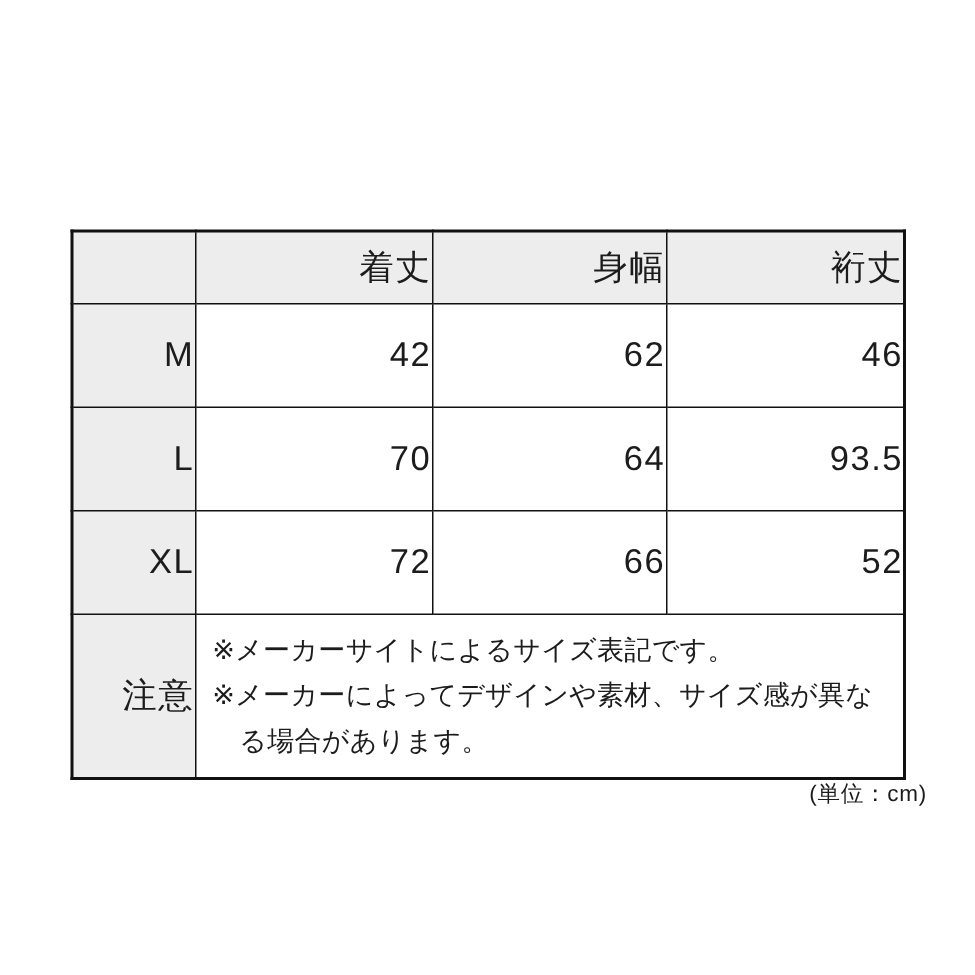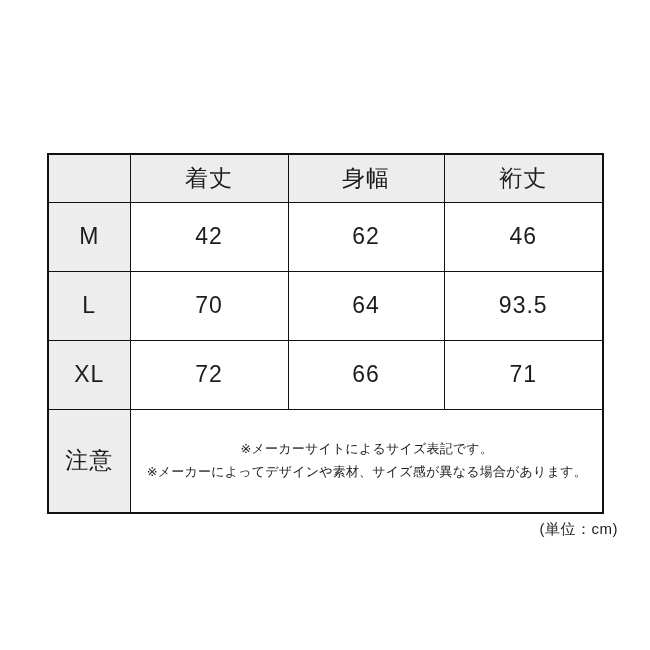"着丈" .size-table th, .size-table td { text-align: center -> right }
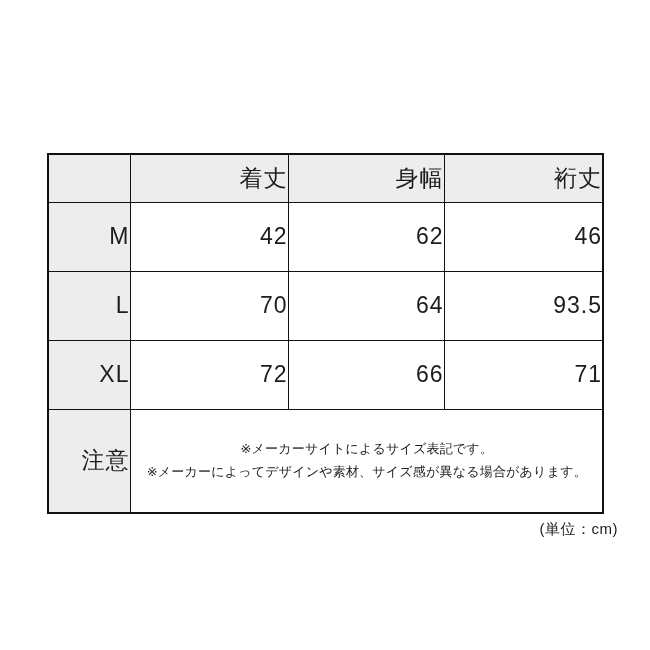"71" td { text: 71 -> 52 }
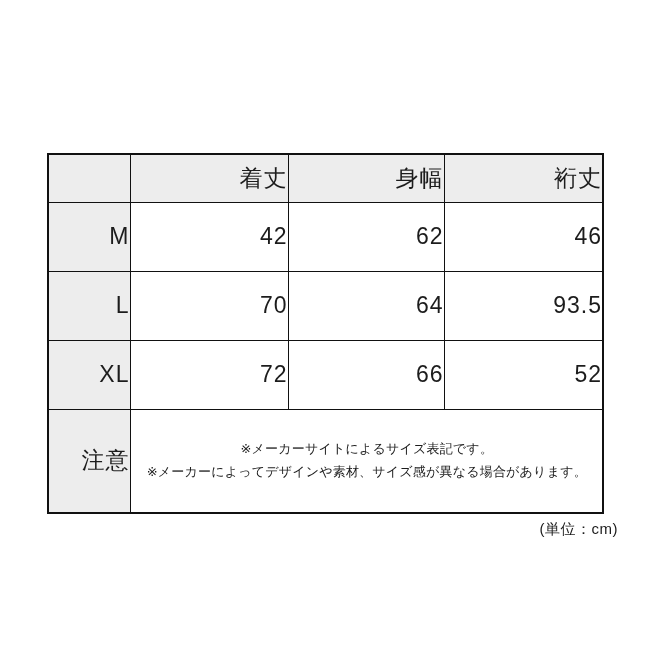"※メーカーサイトによるサイズ表記です。" p.note { font-size: 13px -> 18px; text-align: center -> none }
